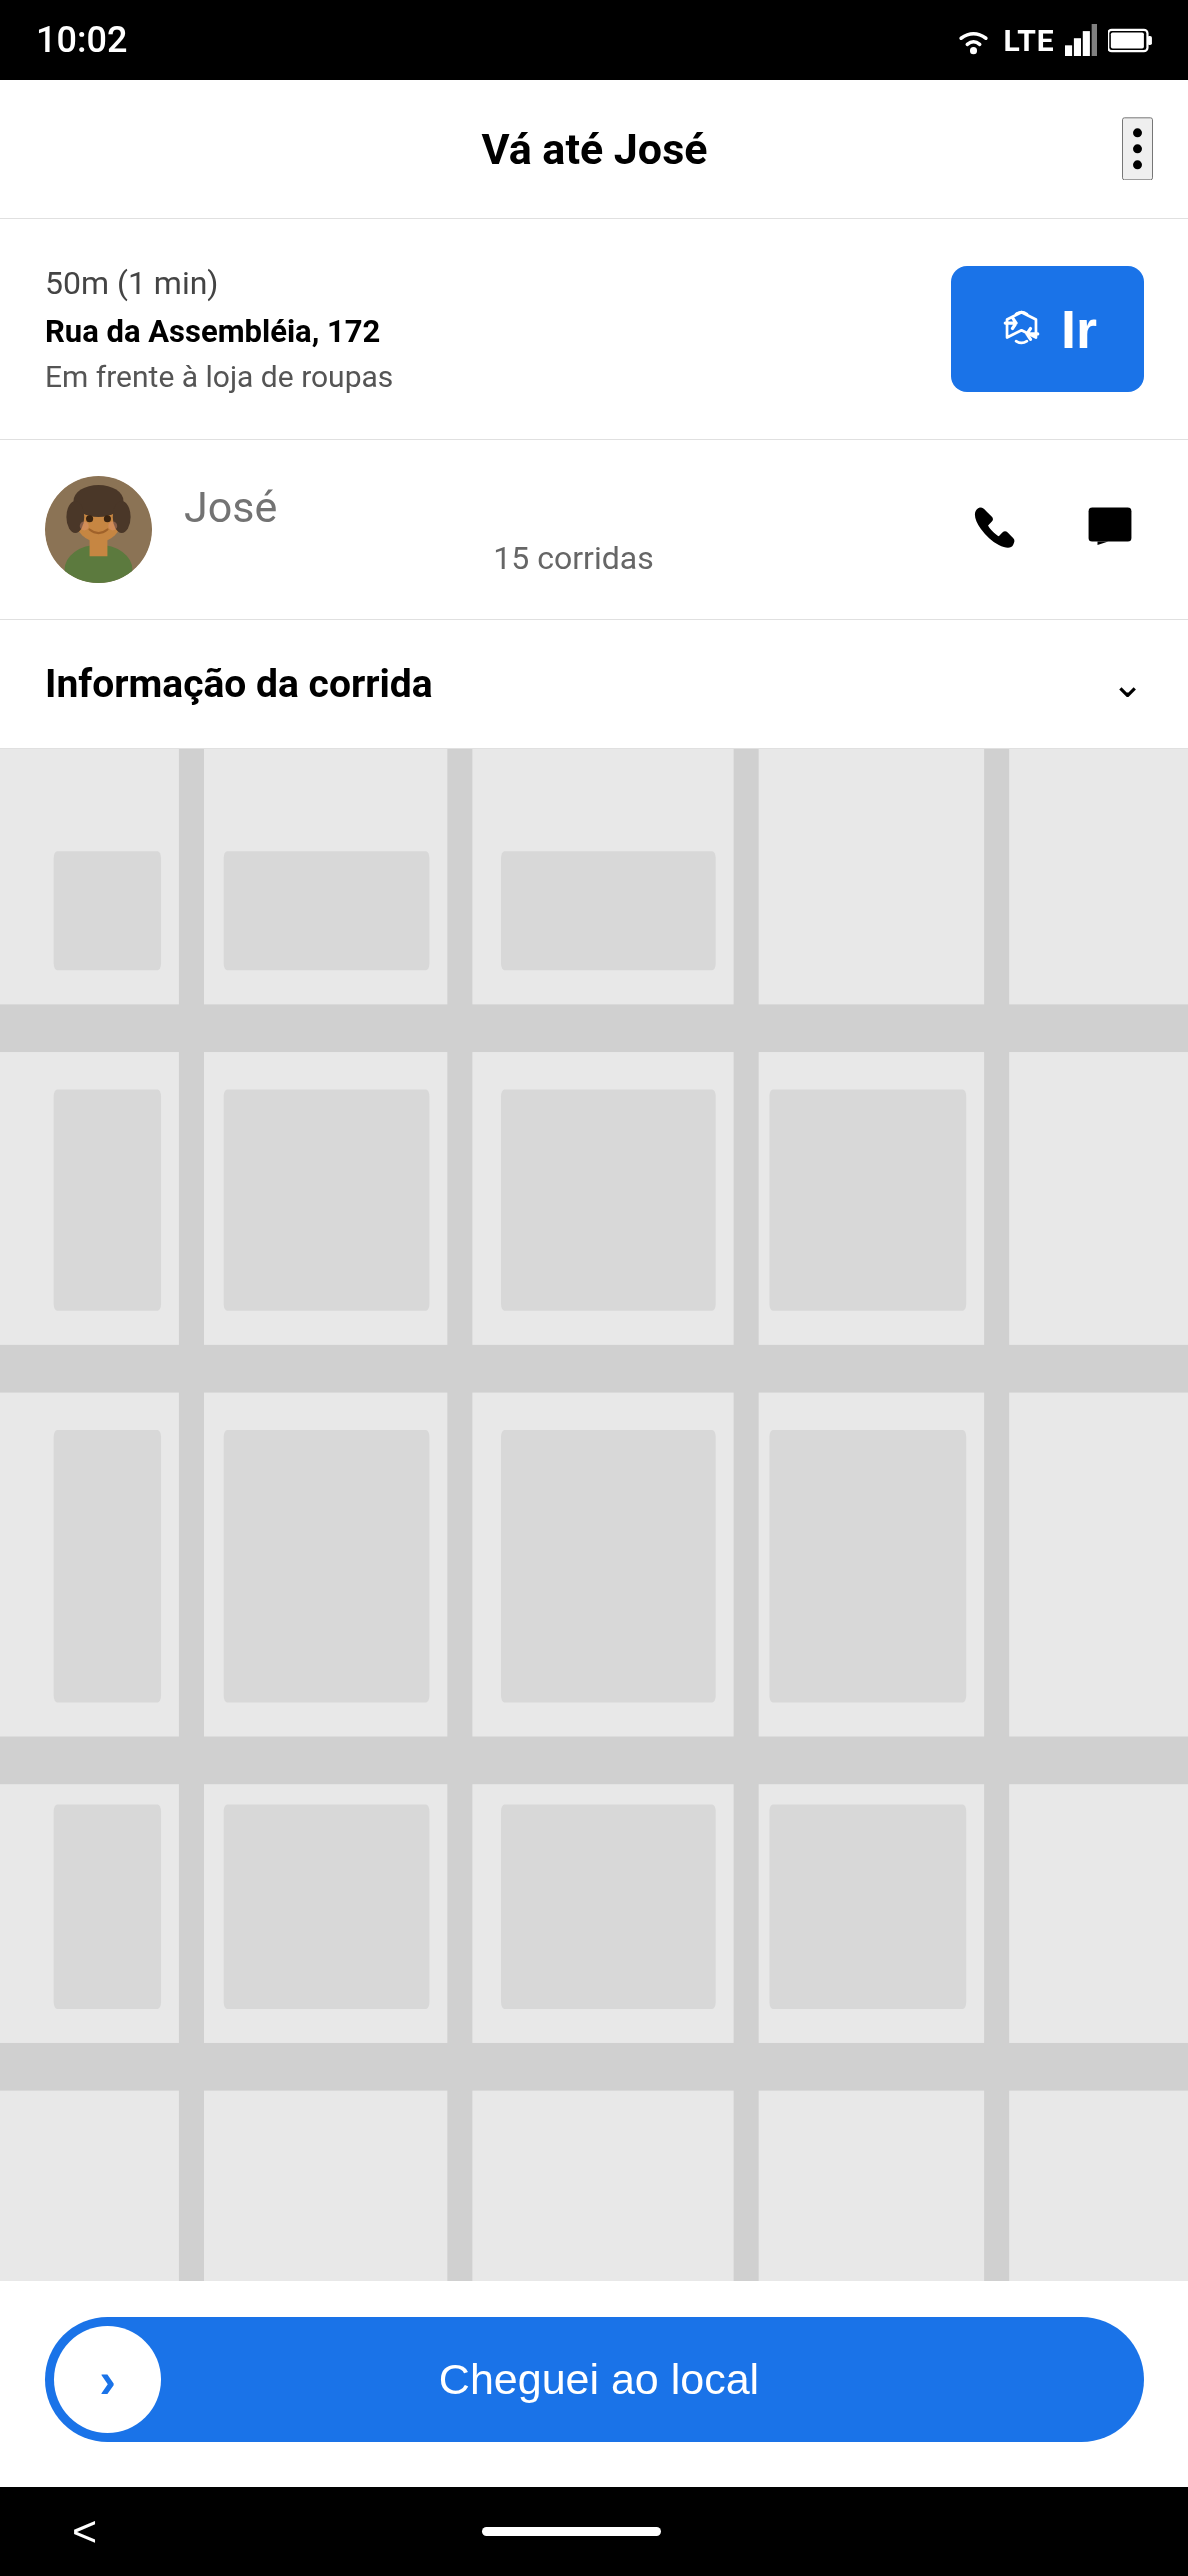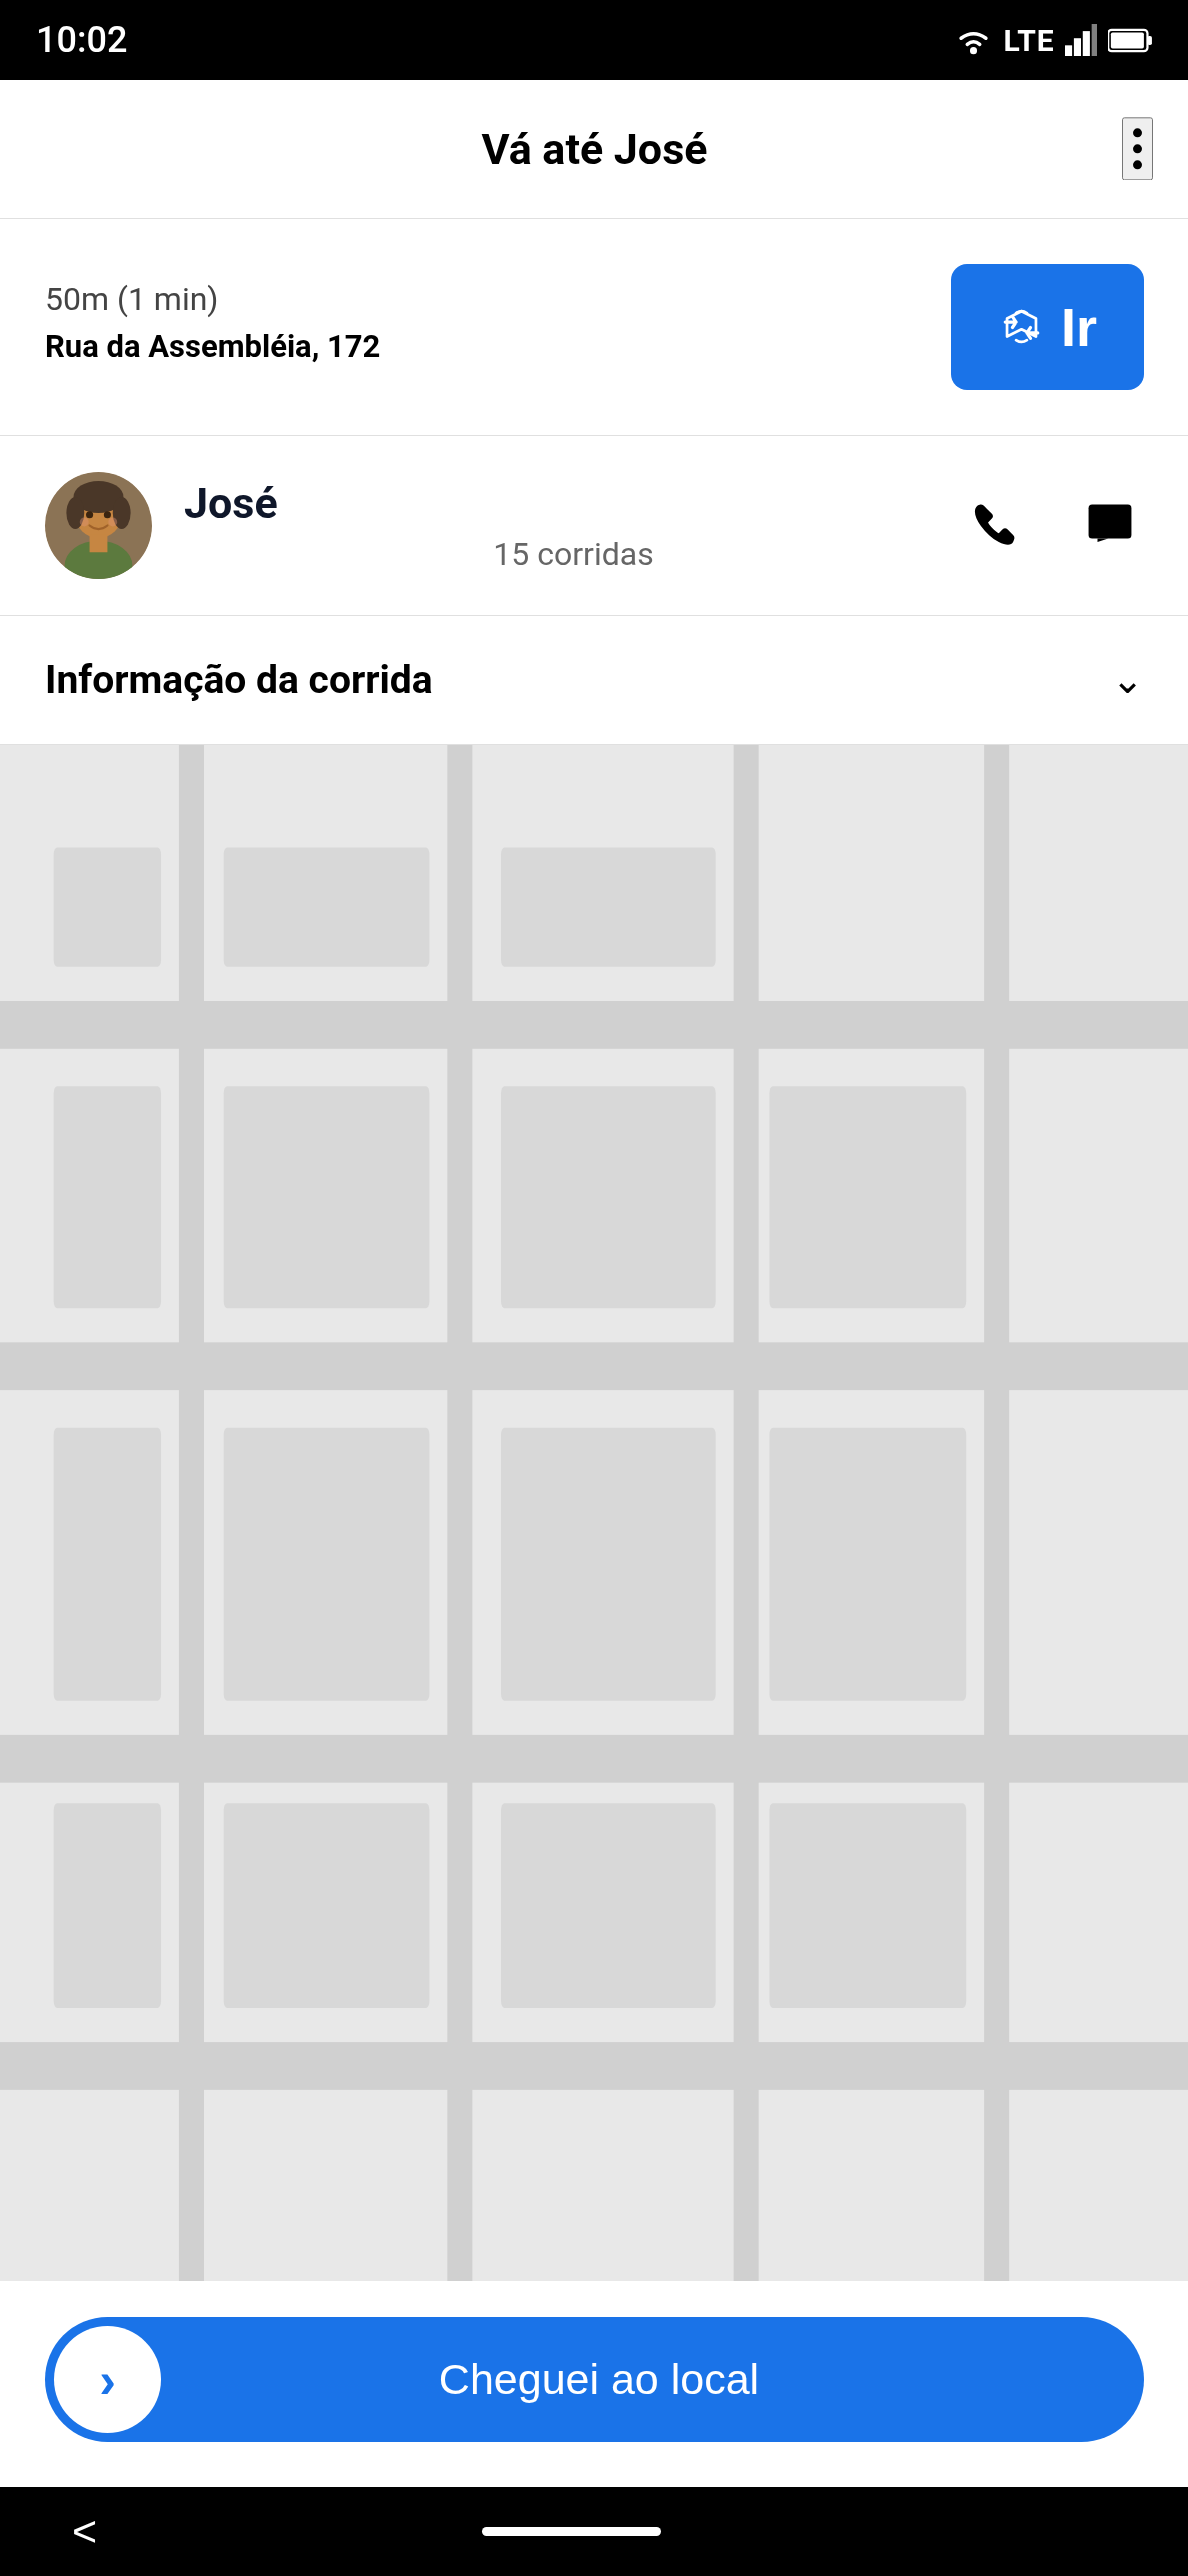"Em frente à loja de" div.destination-hint { html: none -> <div>Em frente à loja de roupas</div> }
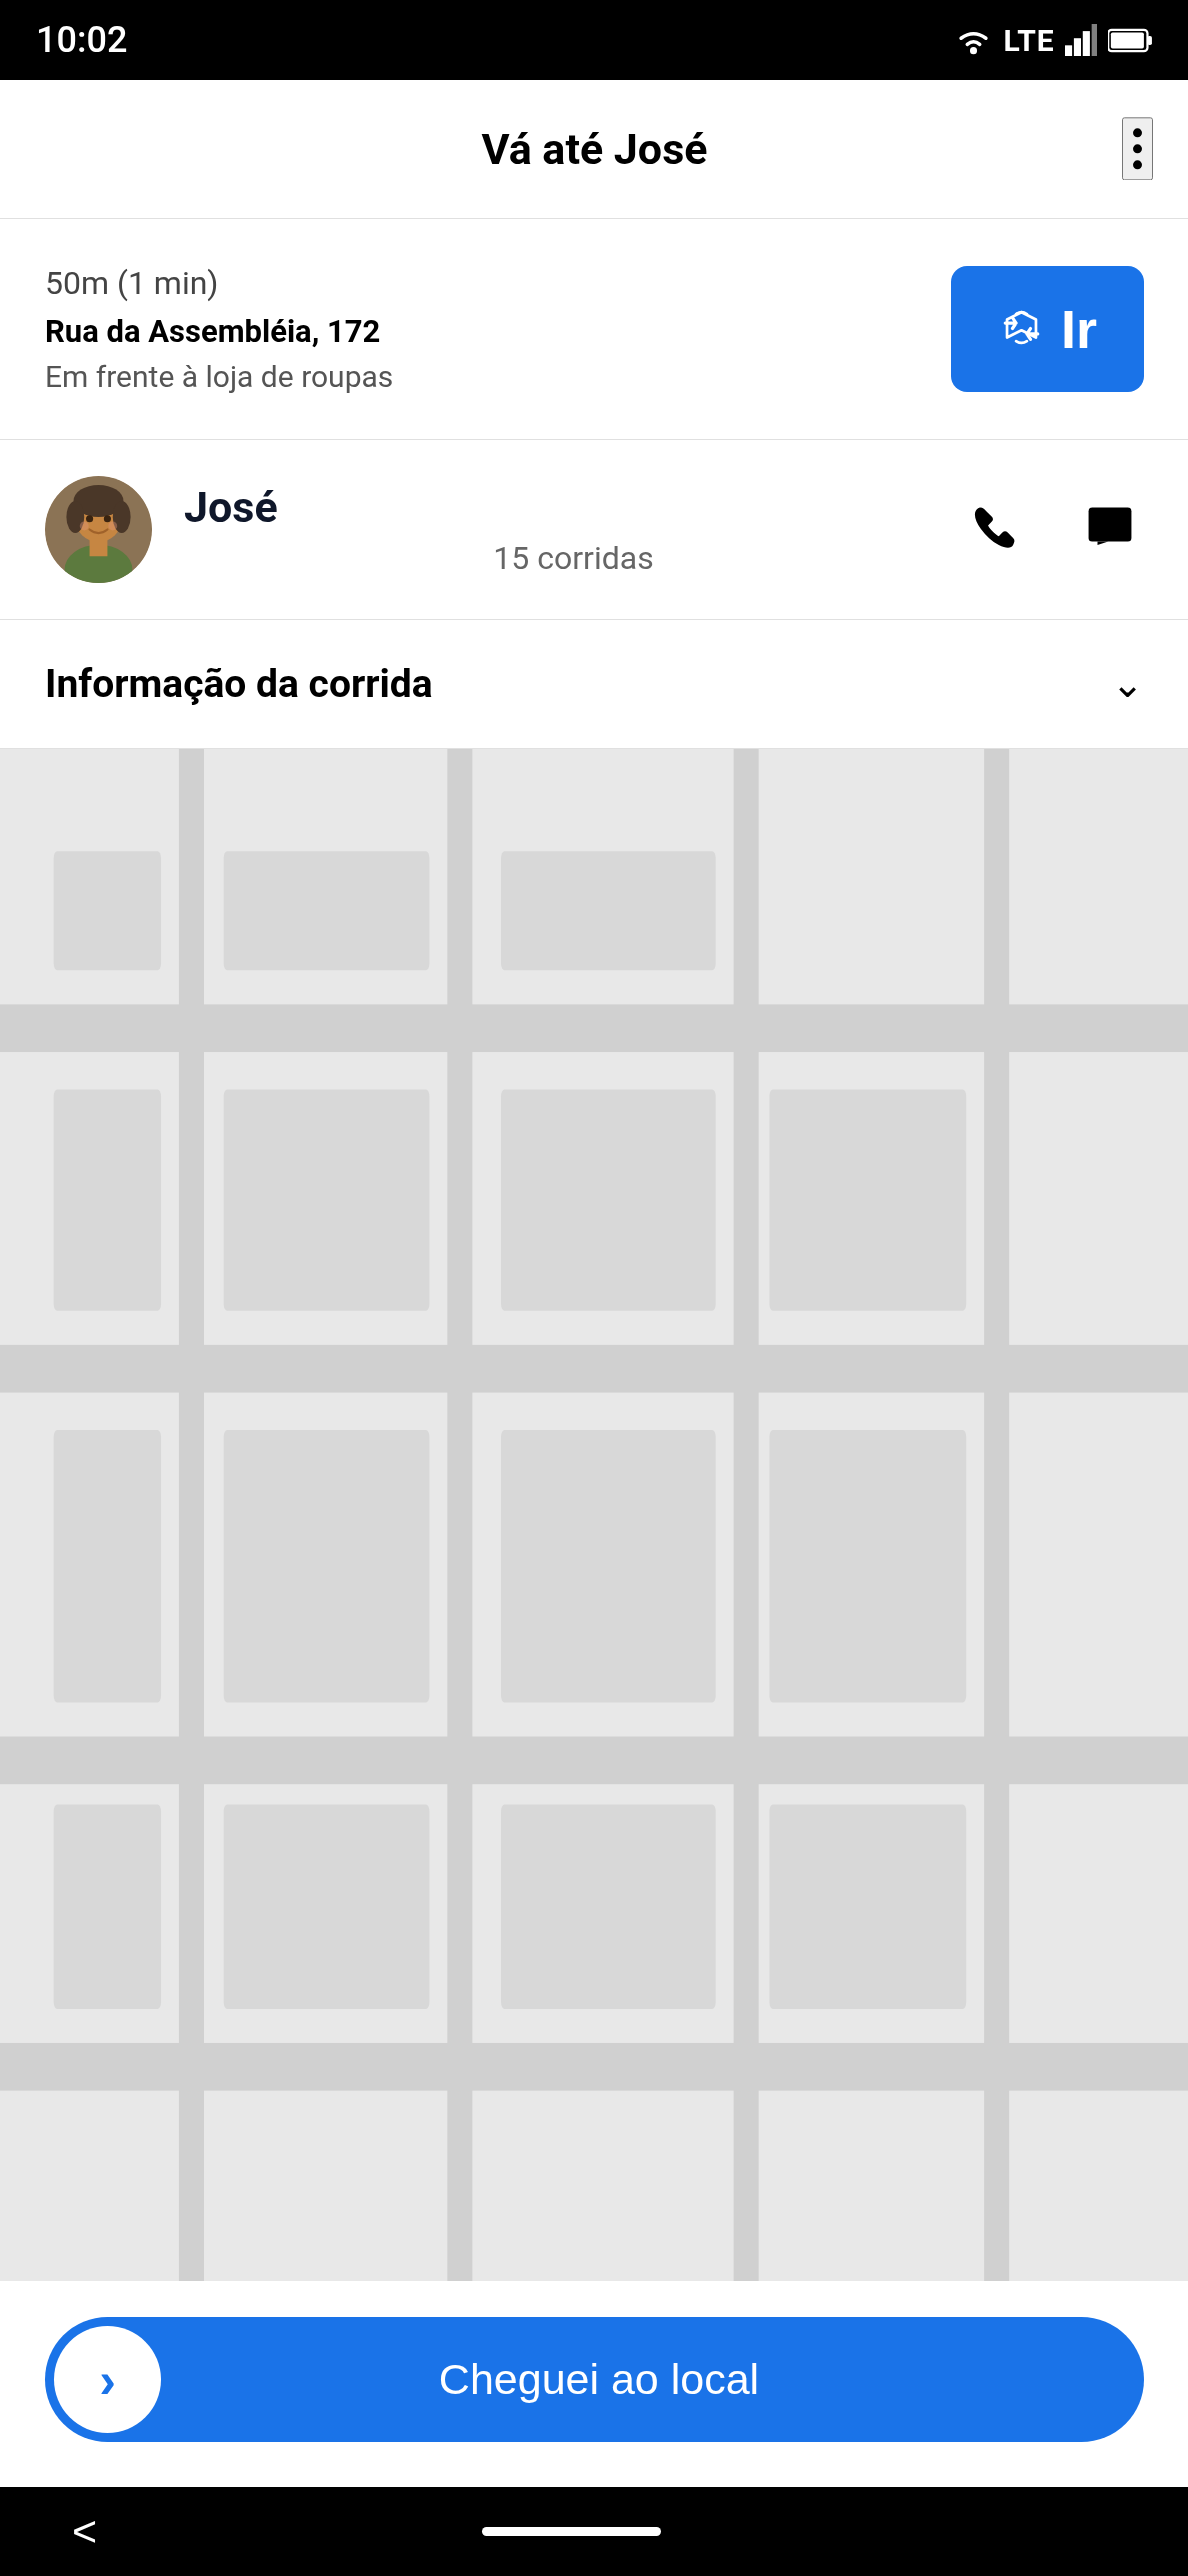"José" .passenger-name { color: #0f172a -> #737373; font-weight: 700 -> 400 }
